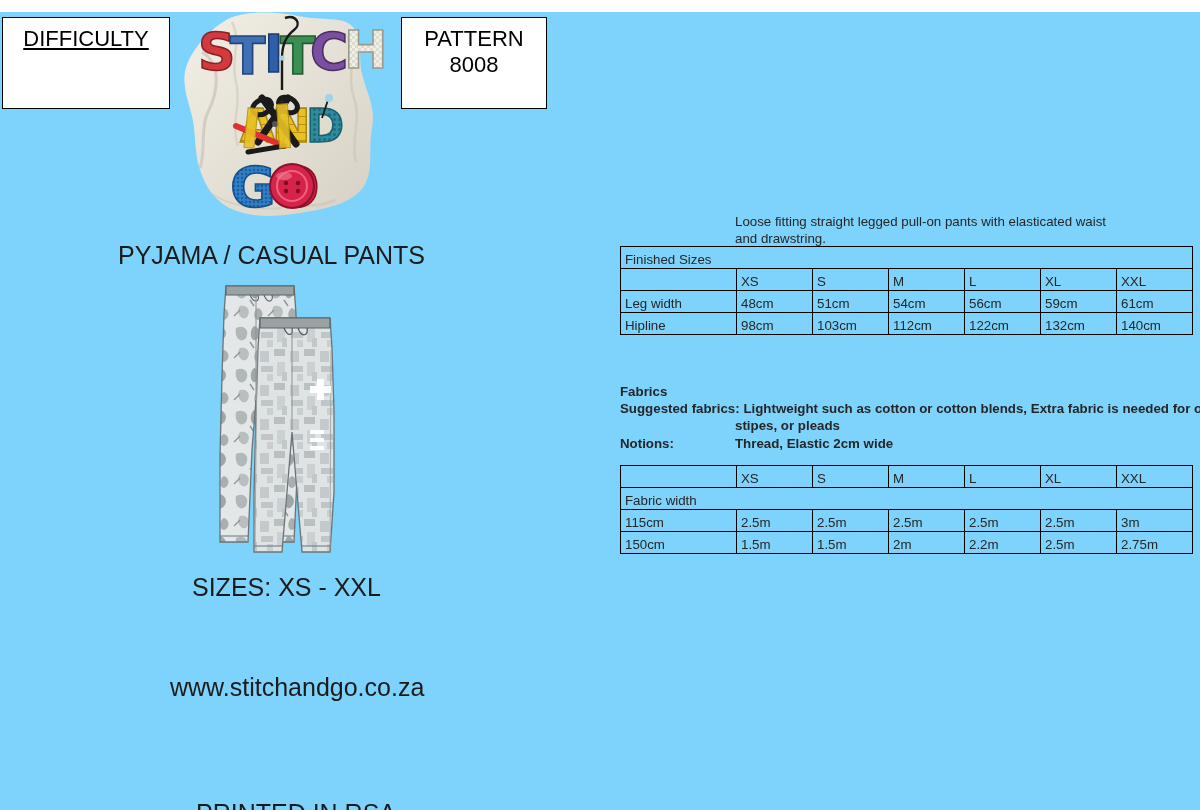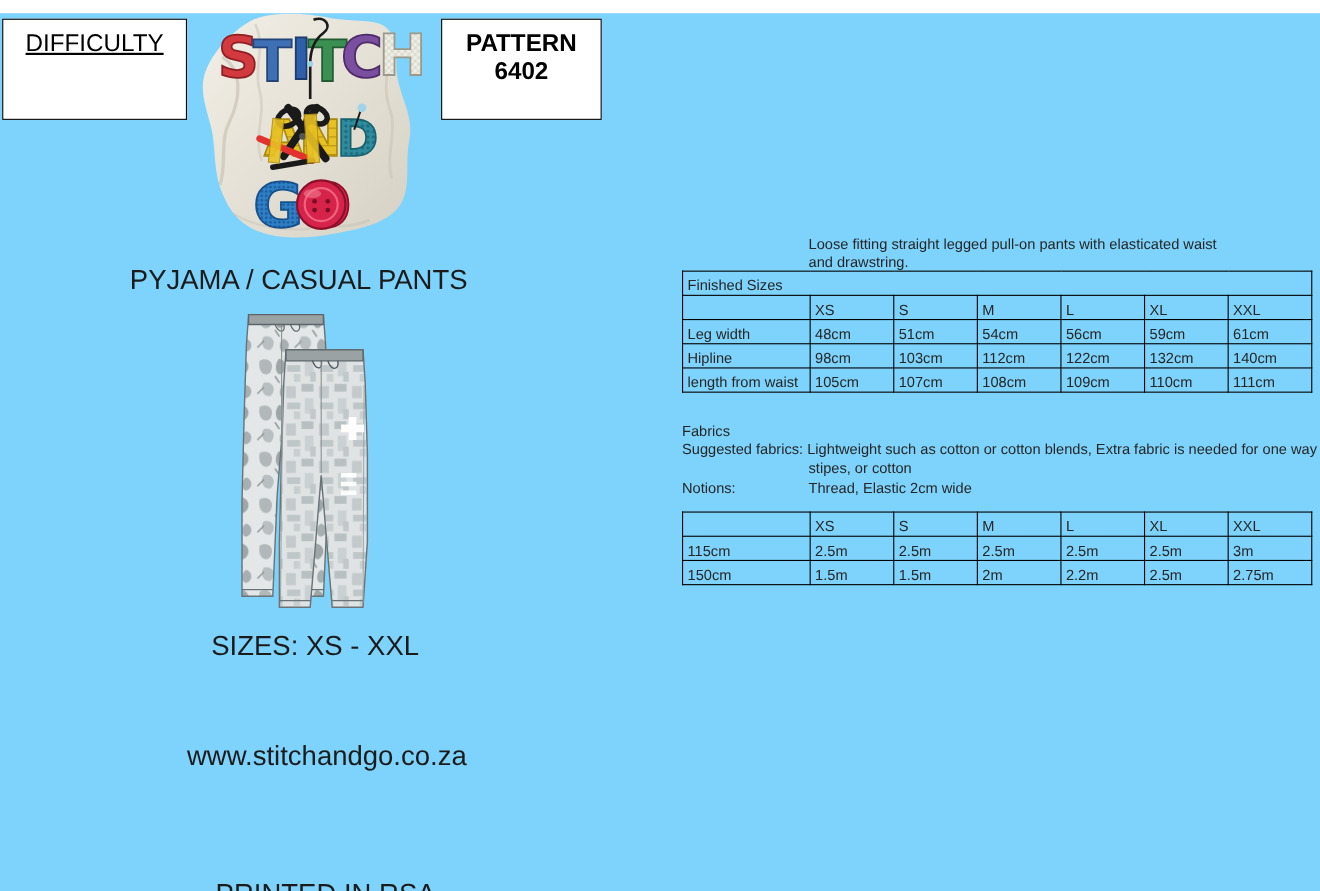"PATTERN" #pattern-box { font-weight: bold -> none }
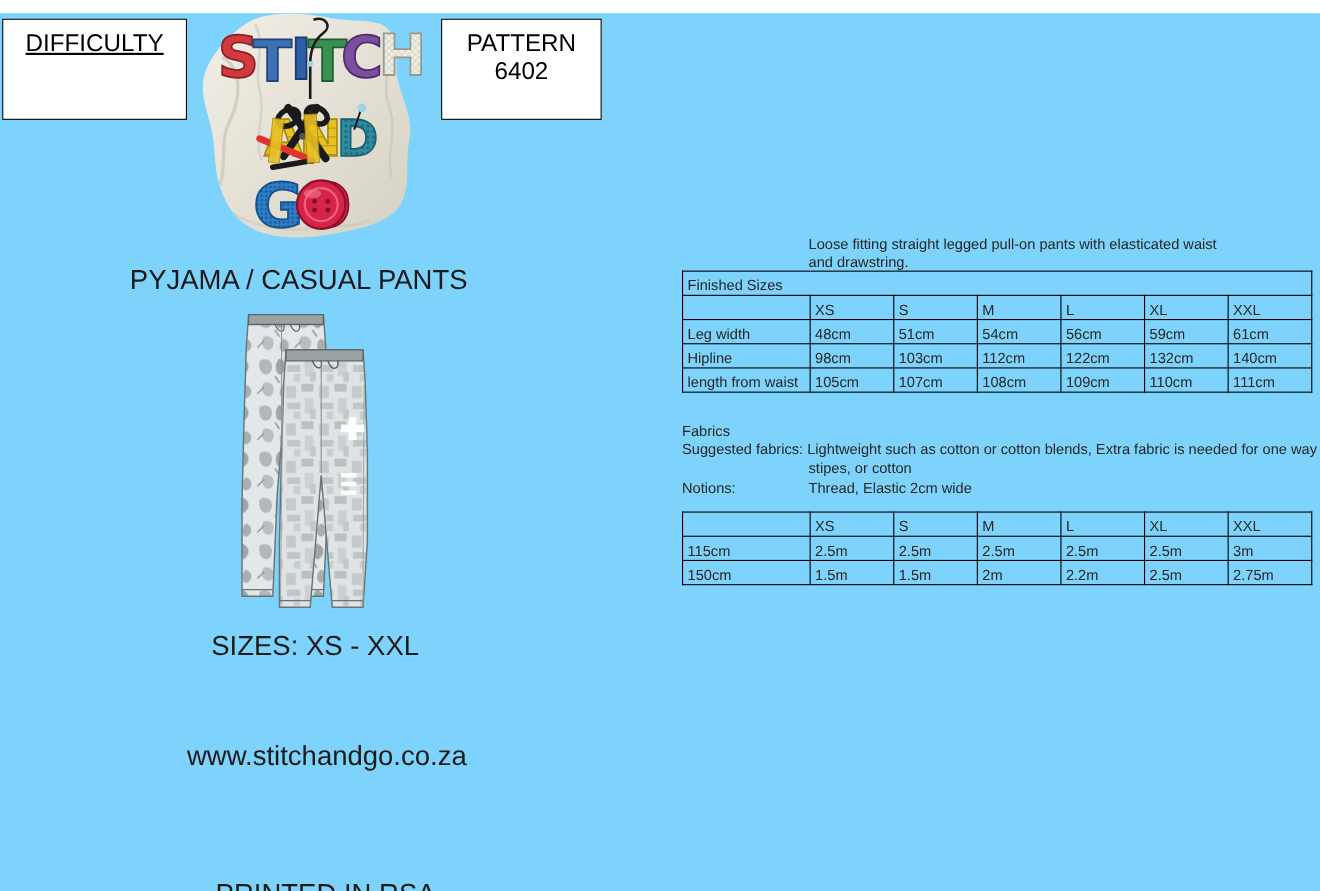"6402" span.hdr-line2 { text: 6402 -> 8008 }
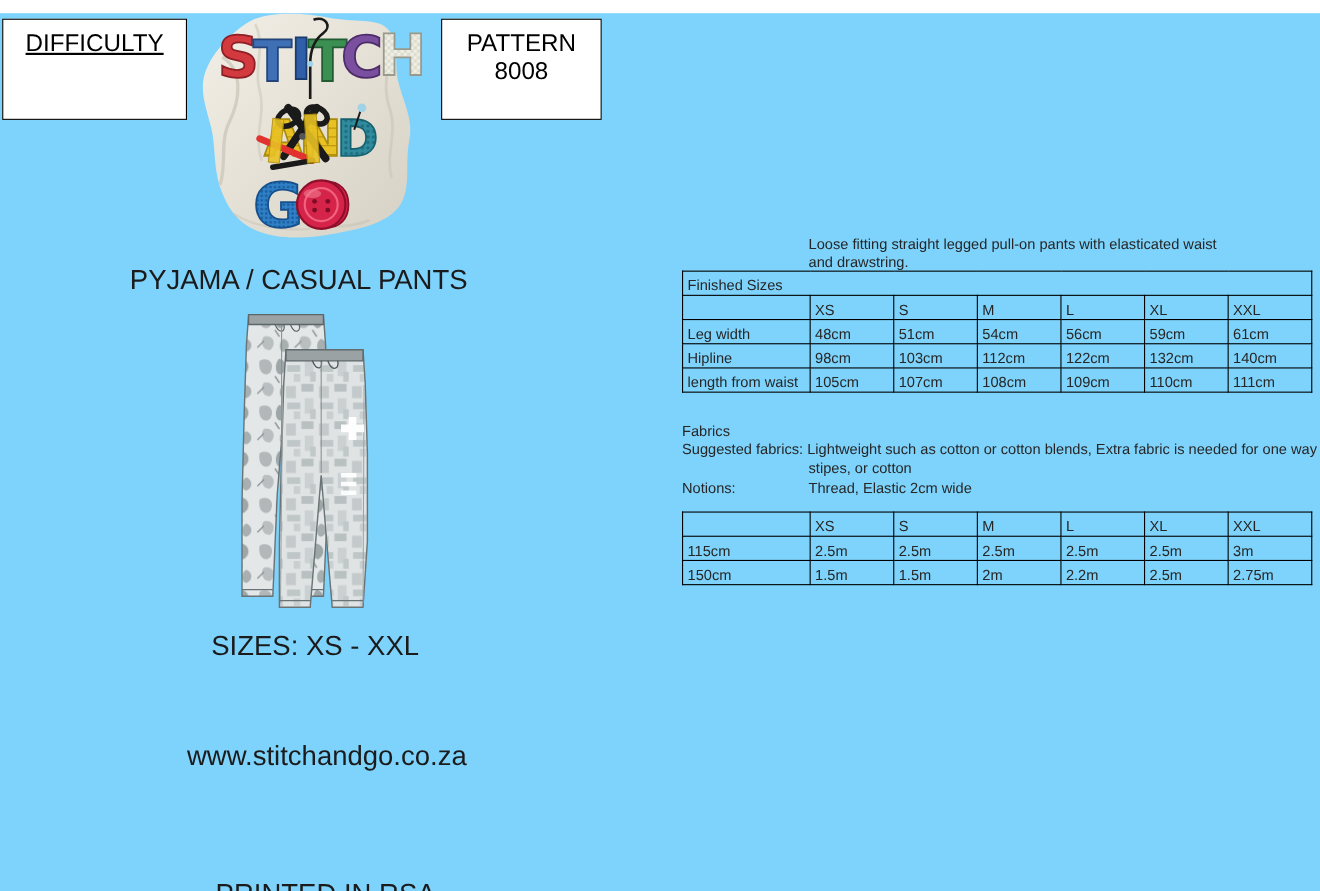"length from waist" tr { html: <tr> <td>length from waist</td> <td>105cm</td> <td>107cm</td> <td>108cm</td> <td>109cm</td> <td>110cm</td> <td>111cm</td> </tr> -> none }
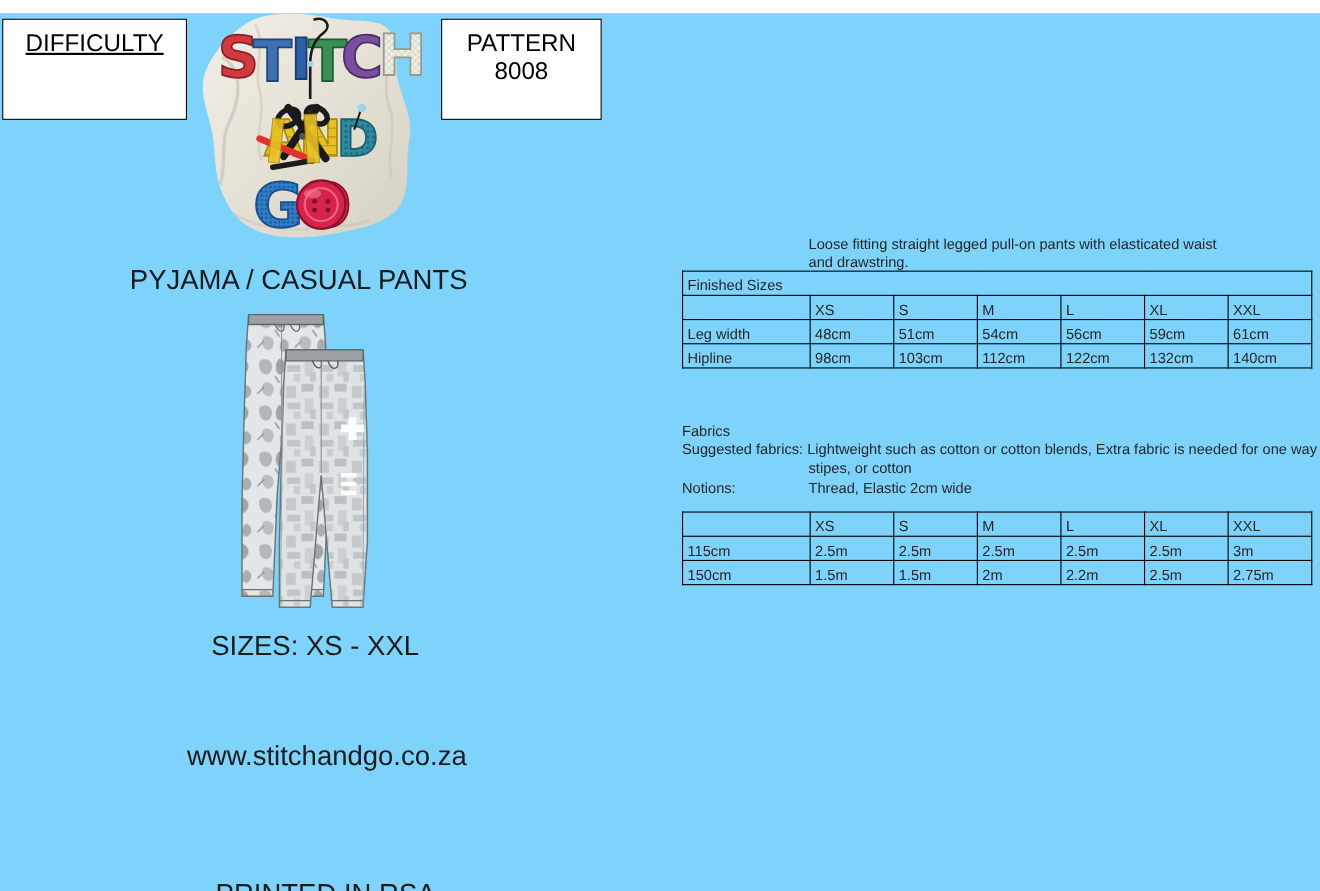"Fabrics" #fabrics-block { font-weight: none -> bold }
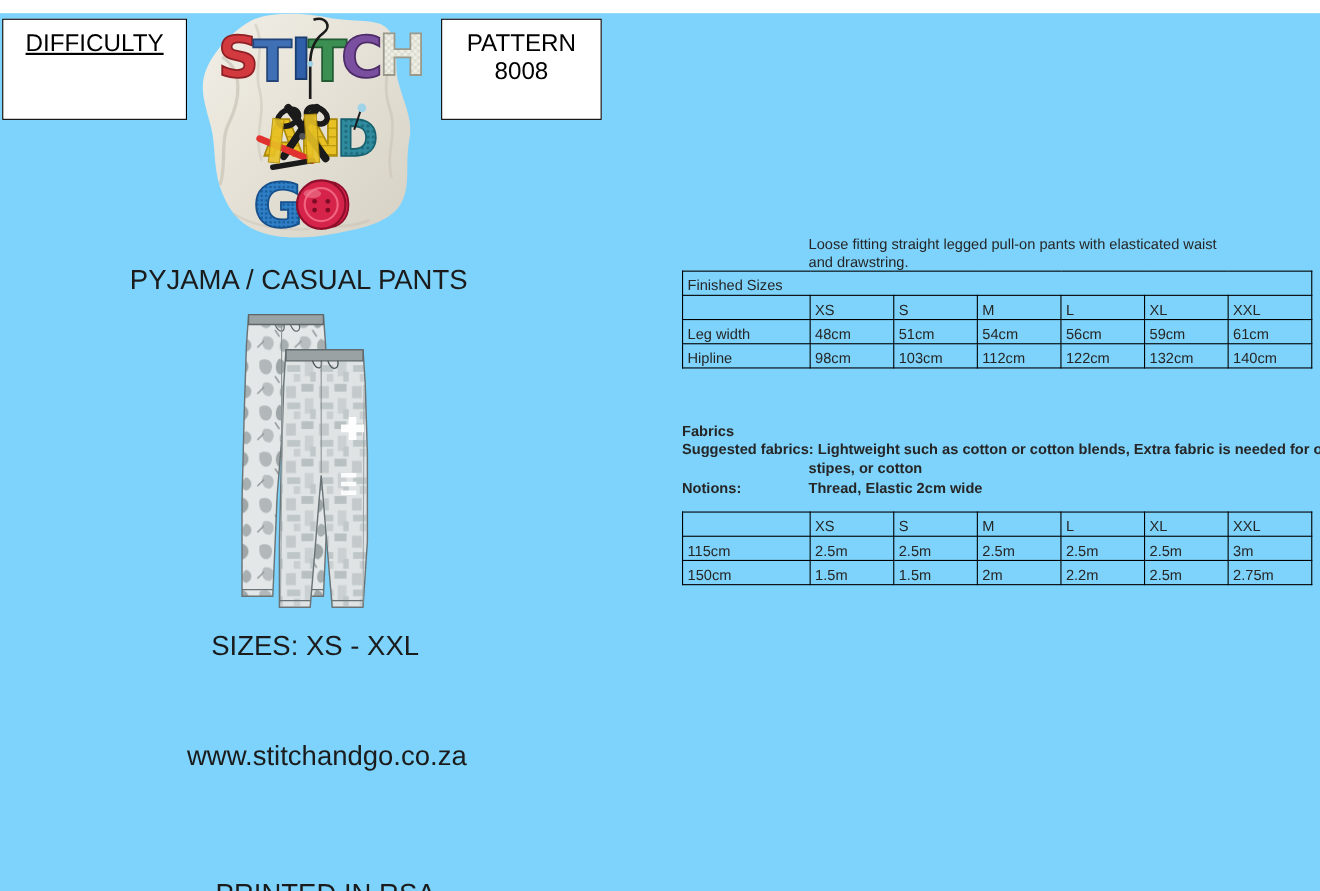"stipes, or cotton" span { text: cotton -> pleads }
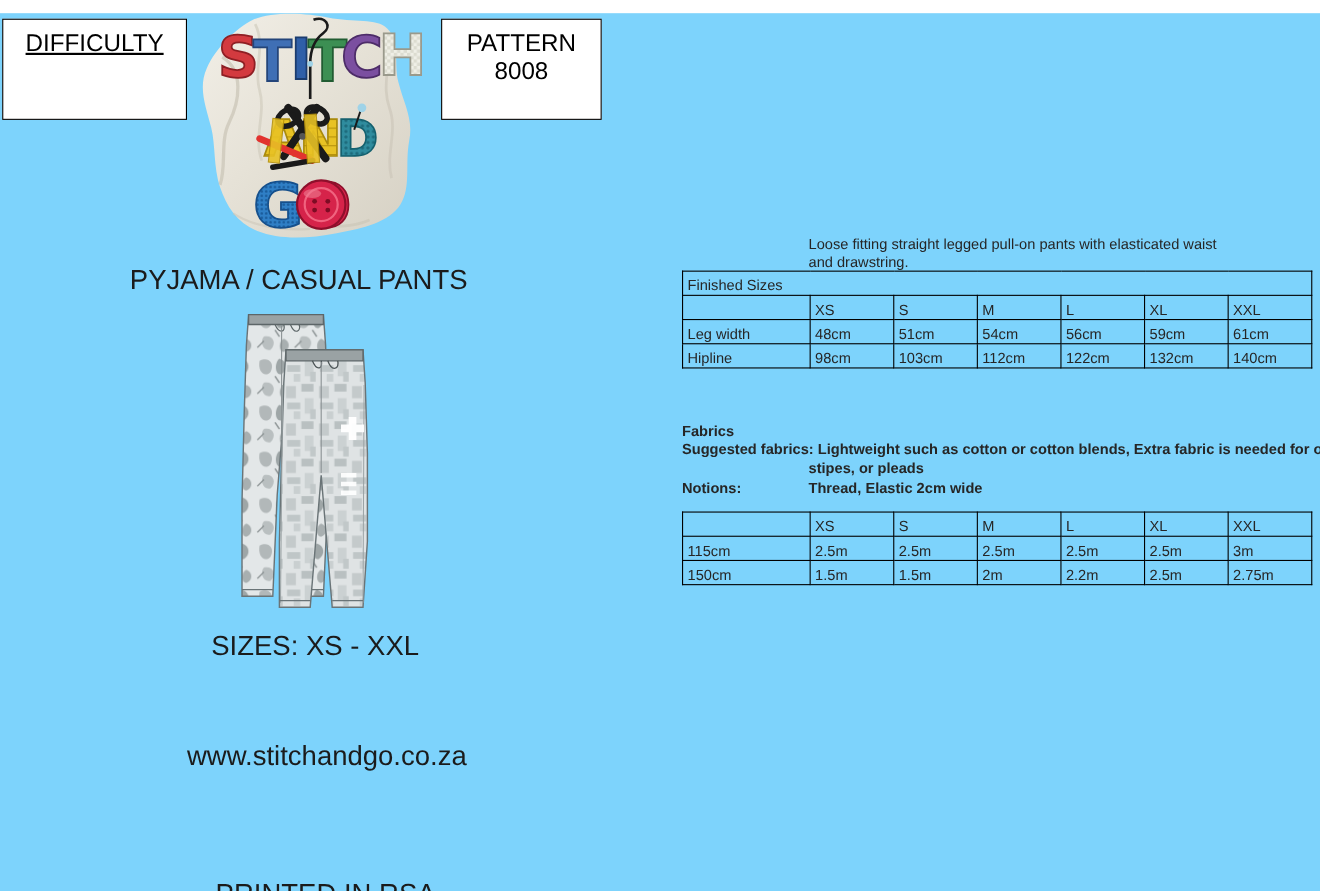"Fabric width" tr { html: none -> <tr> <td>Fabric width</td> </tr> }
